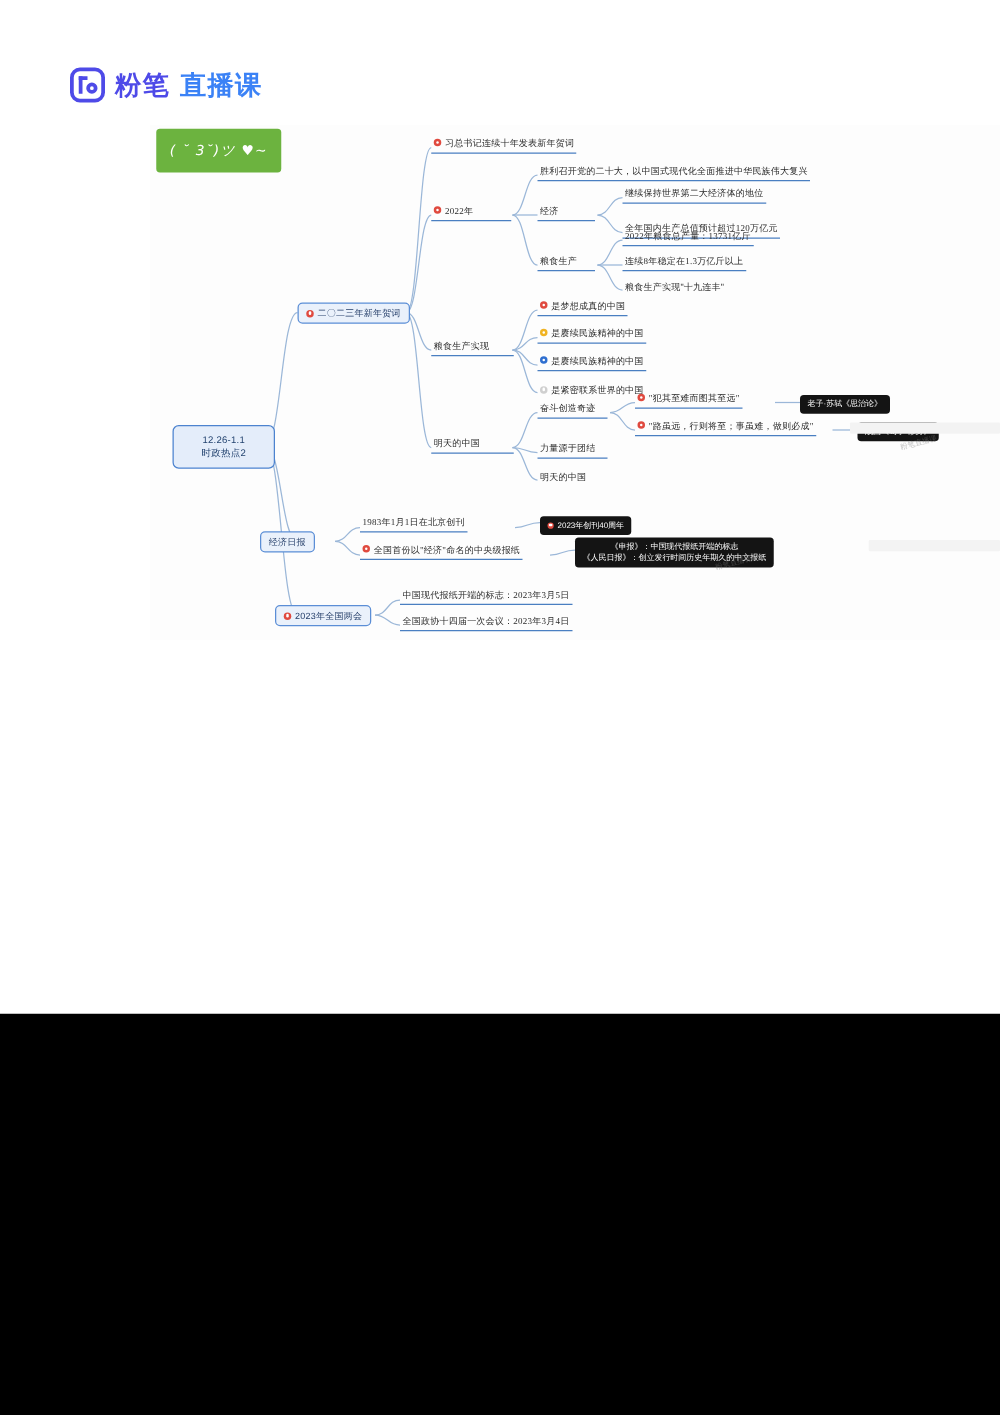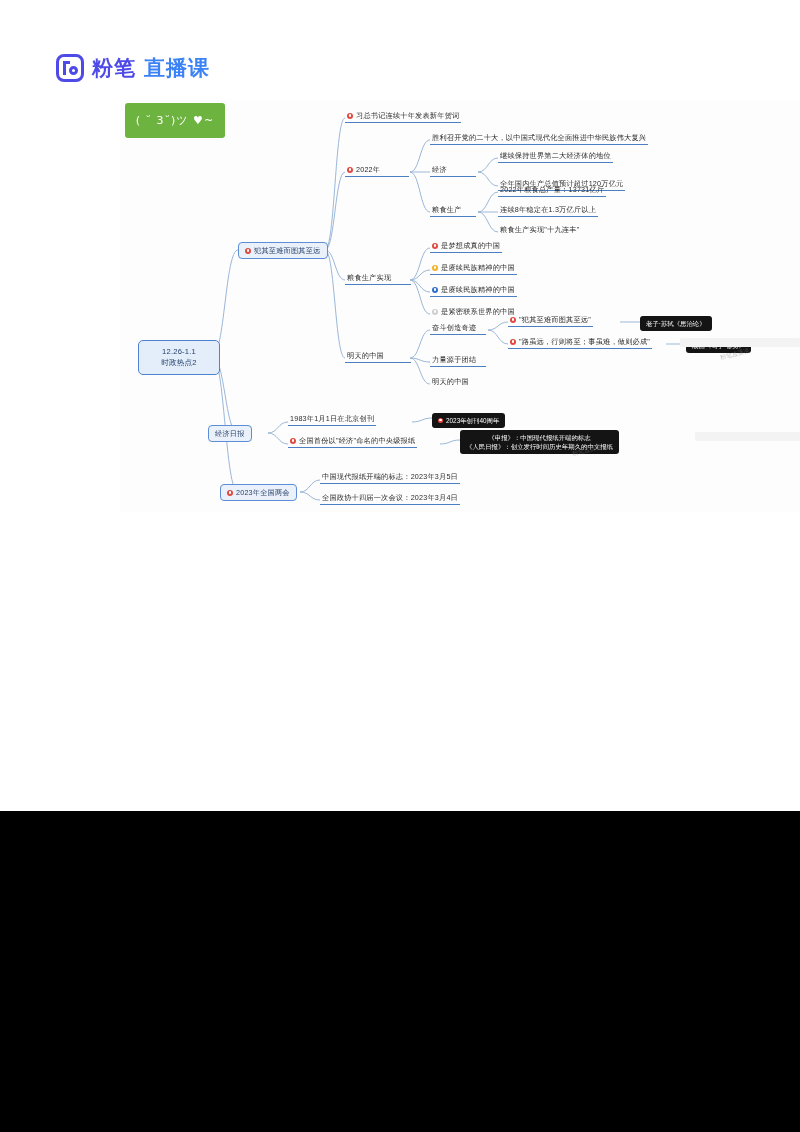"( ˘ 3˘)ツ ♥~" .greenbox .emo { font-style: none -> italic }
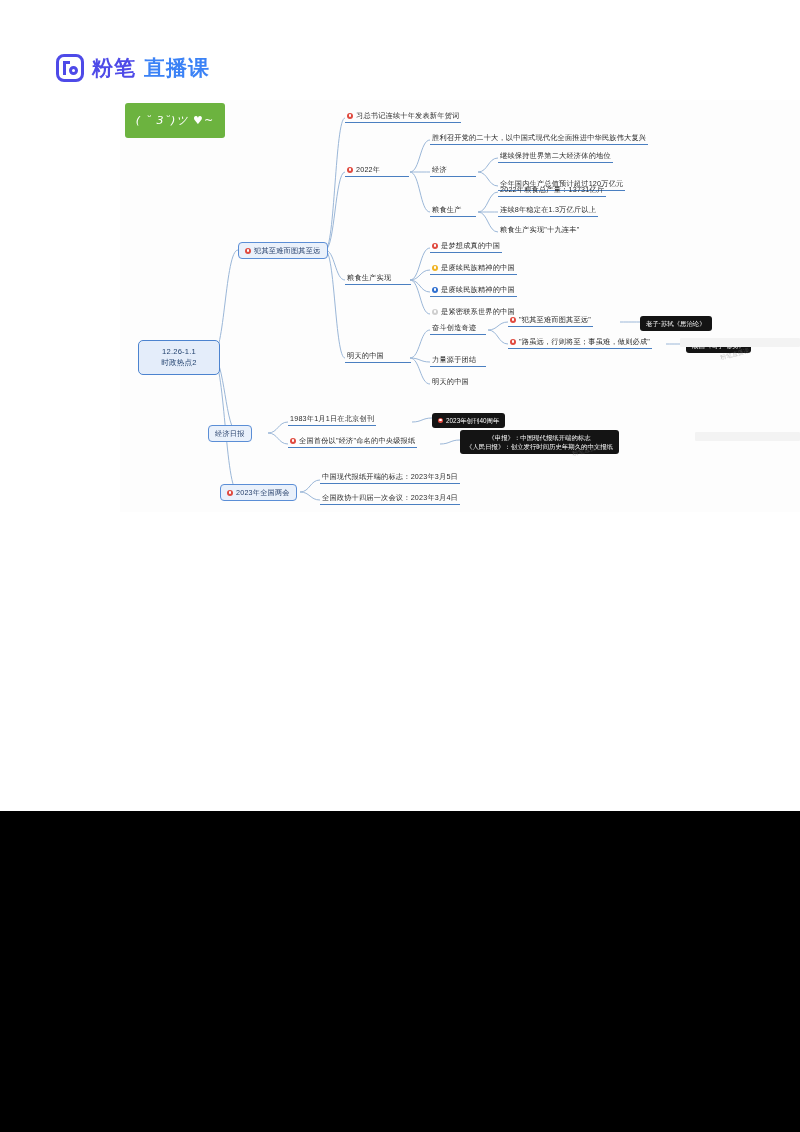"习总书记连续十年发表新年贺词" .underline { align-items: center -> none; font-family: none -> Liberation Serif, serif }
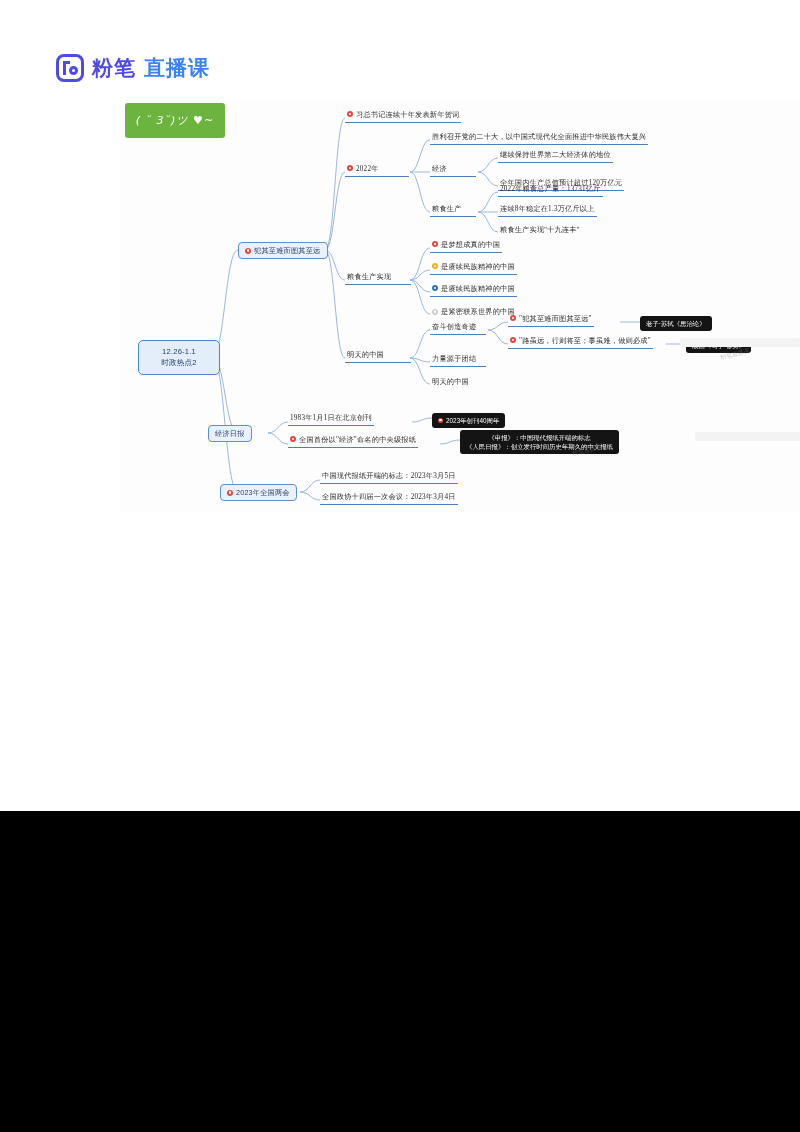"犯其至难而图其至远" span { text: 犯其至难而图其至远 -> 二〇二三年新年贺词 }
